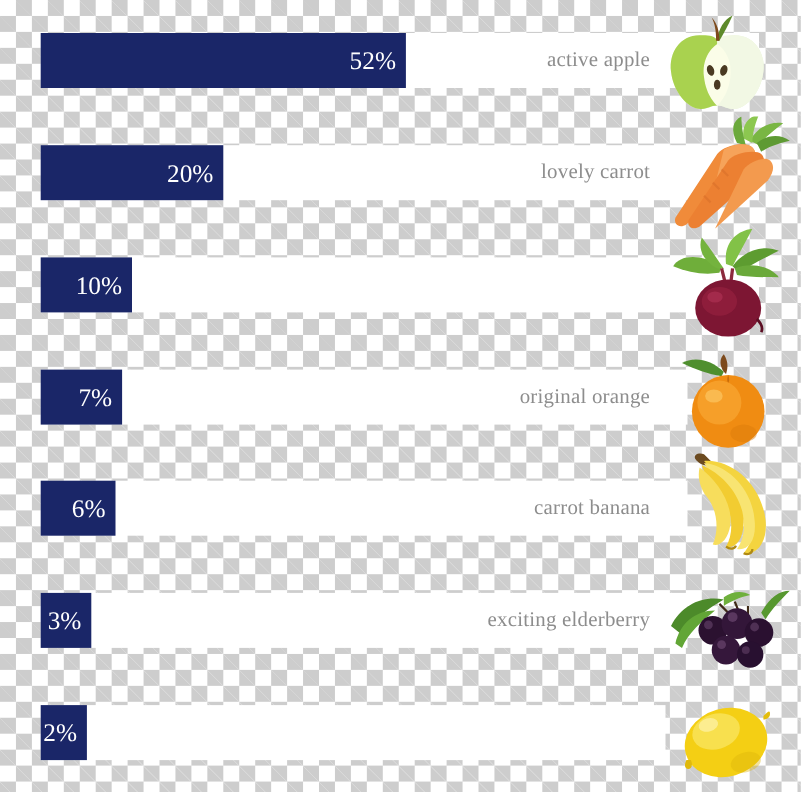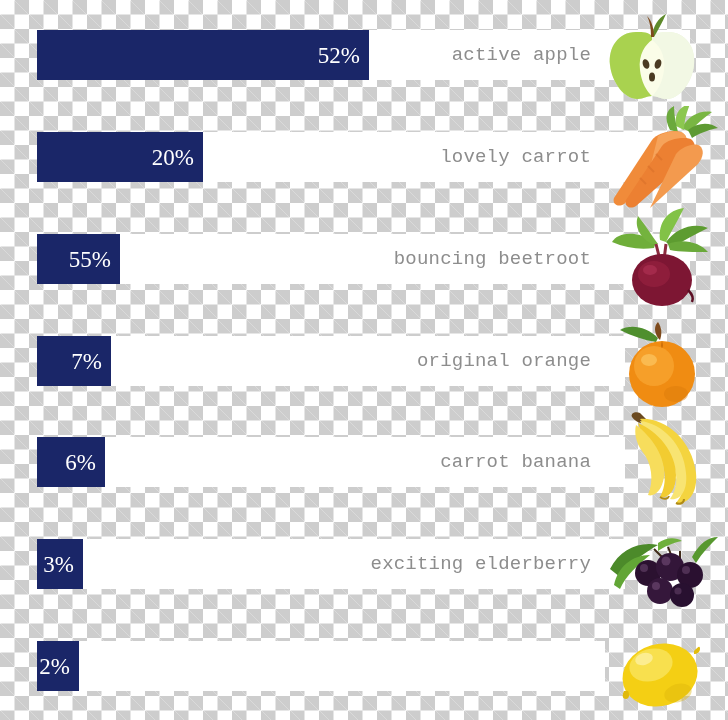"active apple" .cat-label { font-family: Liberation Mono, monospace -> Liberation Serif, serif }
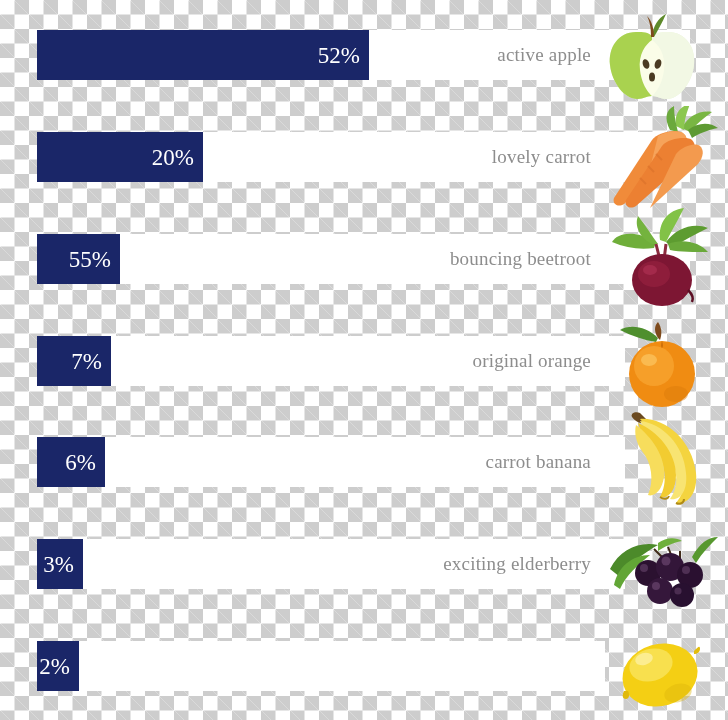"55%" span.bar-value { text: 55% -> 10% }
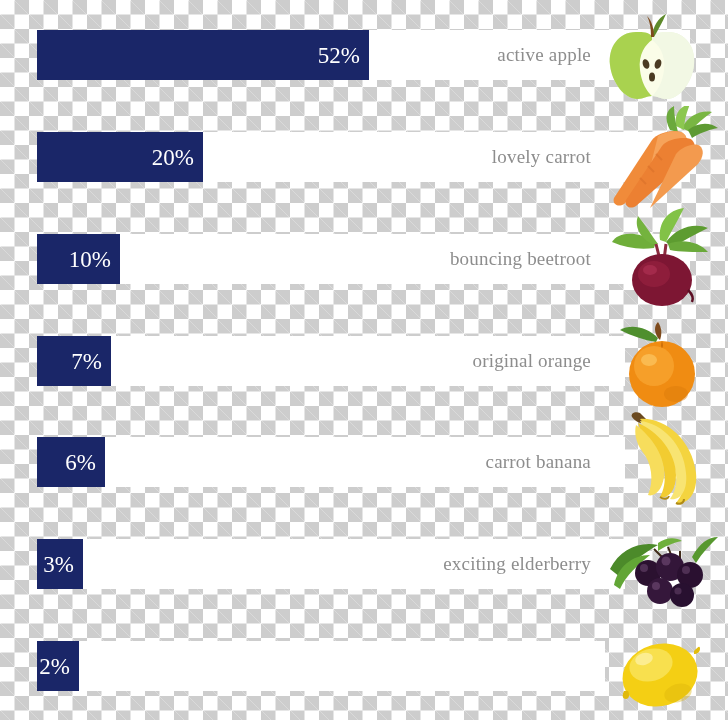"bouncing beetroot" div.cat-label { html: <div>bouncing beetroot</div> -> none }
